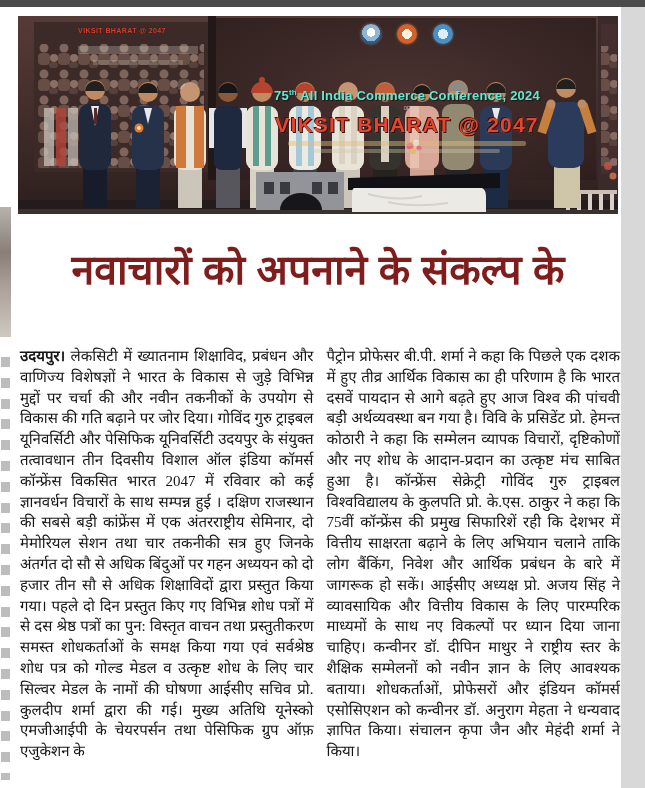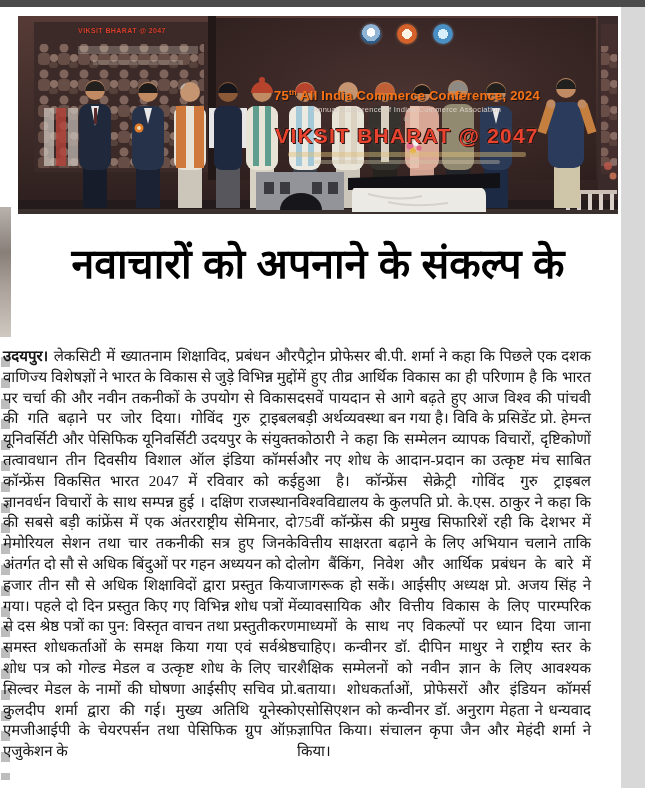"75th All India Commerce Conference," .b-line1 { color: #f97316 -> #5eead4 }
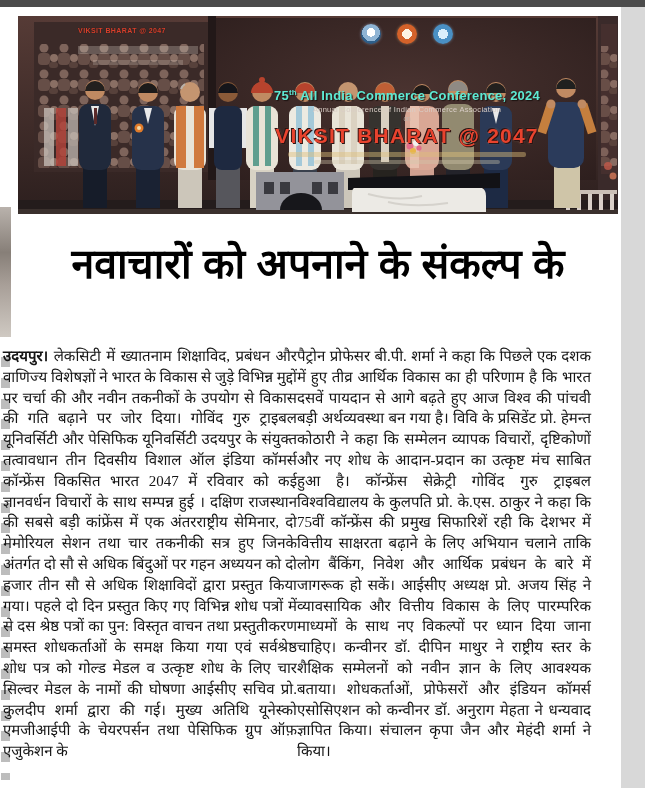"Annual Conference of Indian Commerce" div.b-line2 { html: <div>Annual Conference of Indian Commerce Association</div> -> none }
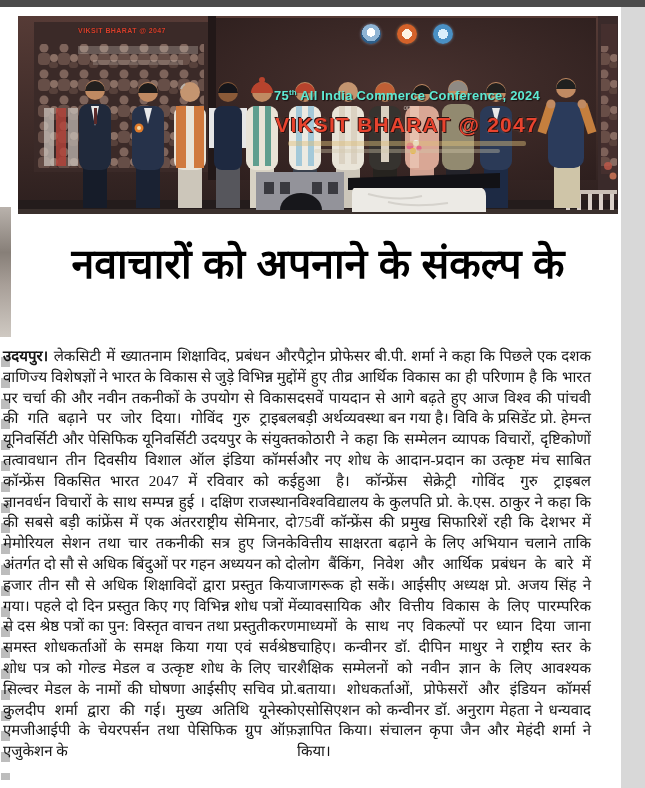"नवाचारों को अपनाने के संकल्प" .headline { color: #000000 -> #7f1d1d; top: 208px -> 214px }
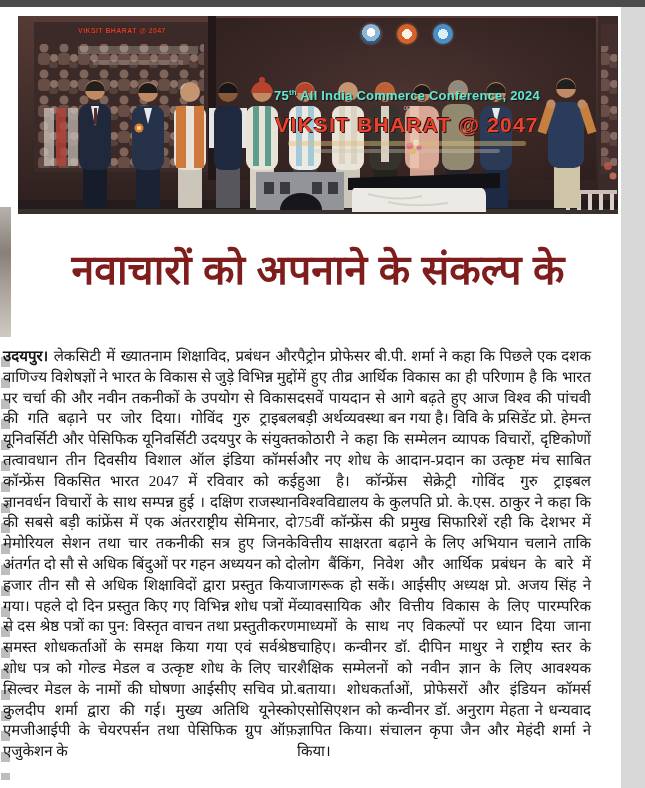"उदयपुर। लेकसिटी में ख्यातनाम शिक्षाविद," .article { gap: none -> 13px; left: 3px -> 20px }
